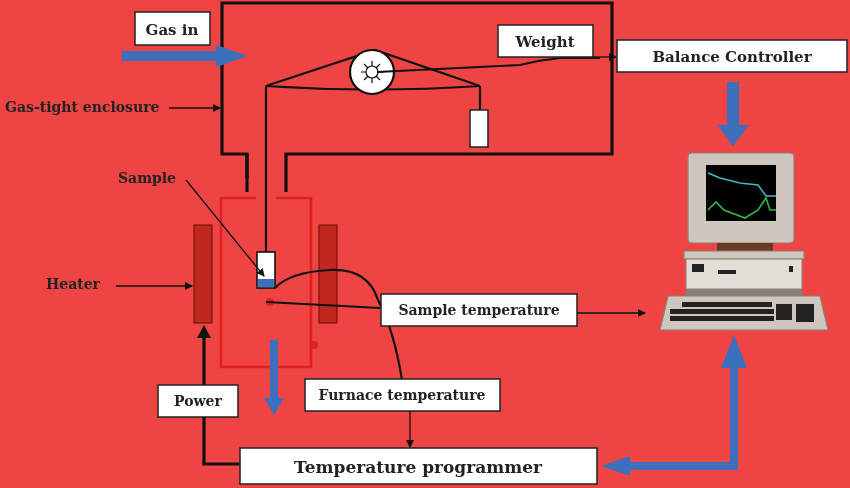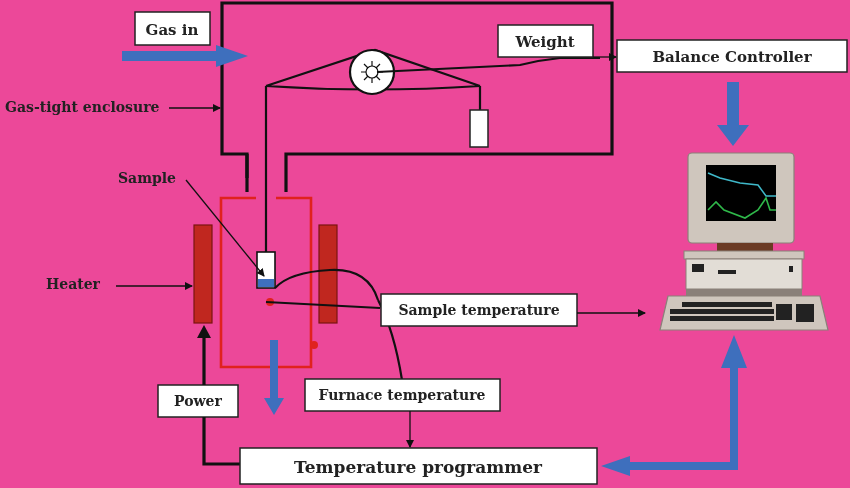"Gas in" #stage { background: #ec4899 -> #ef4444 }
